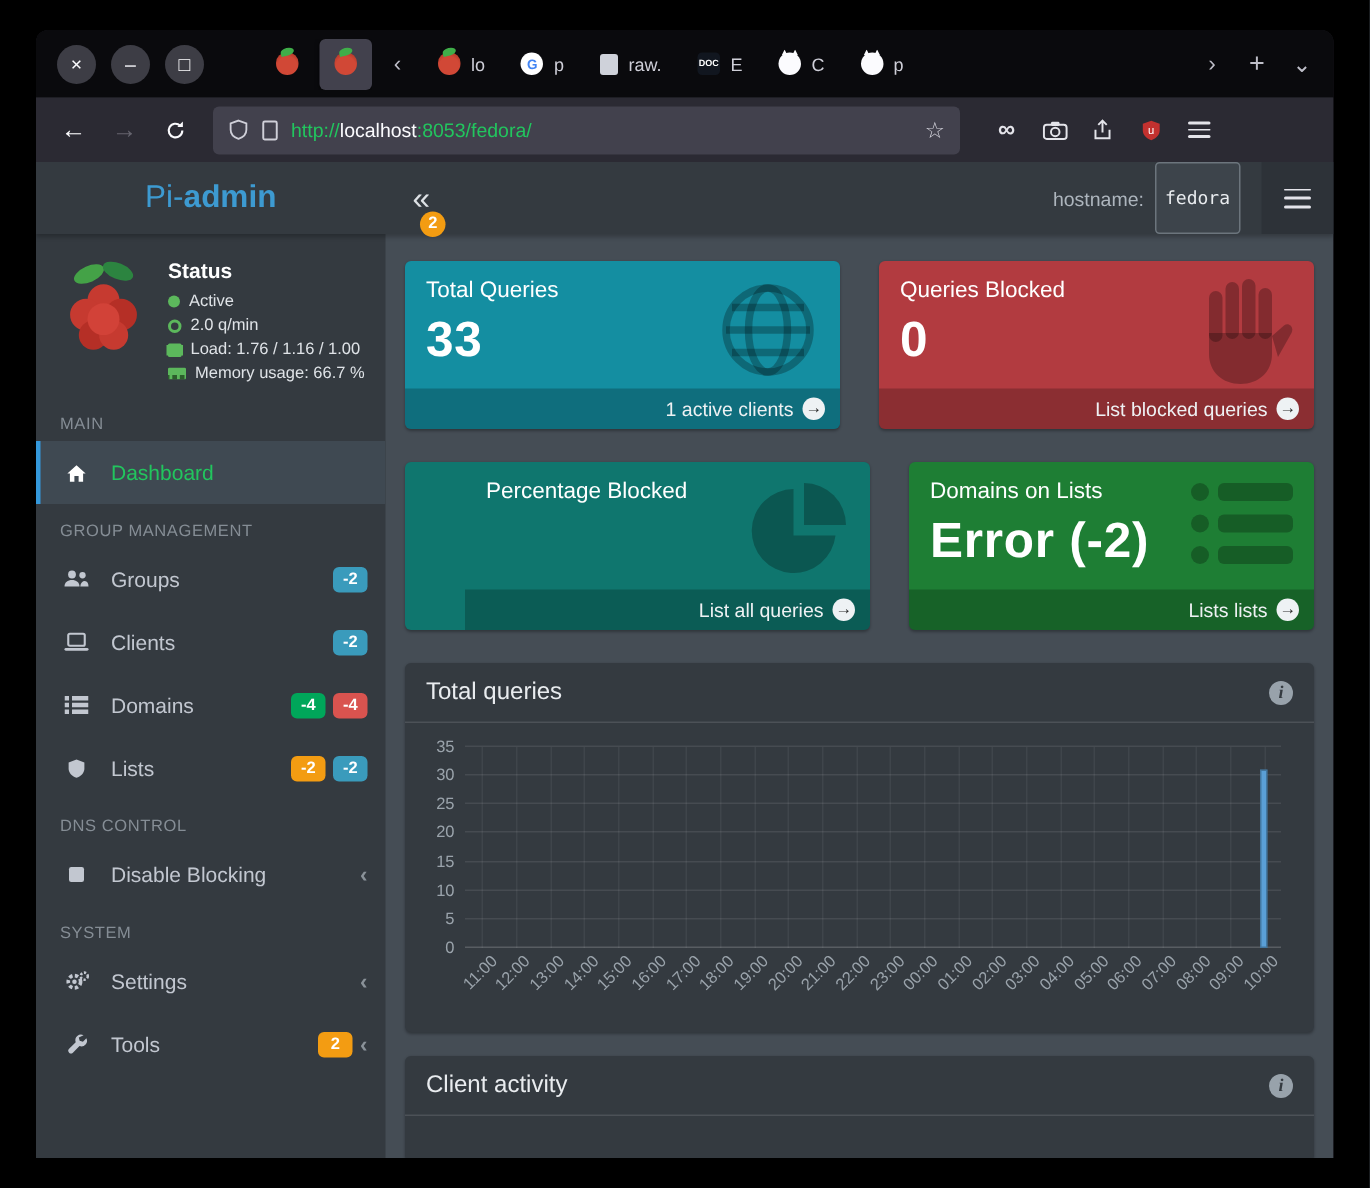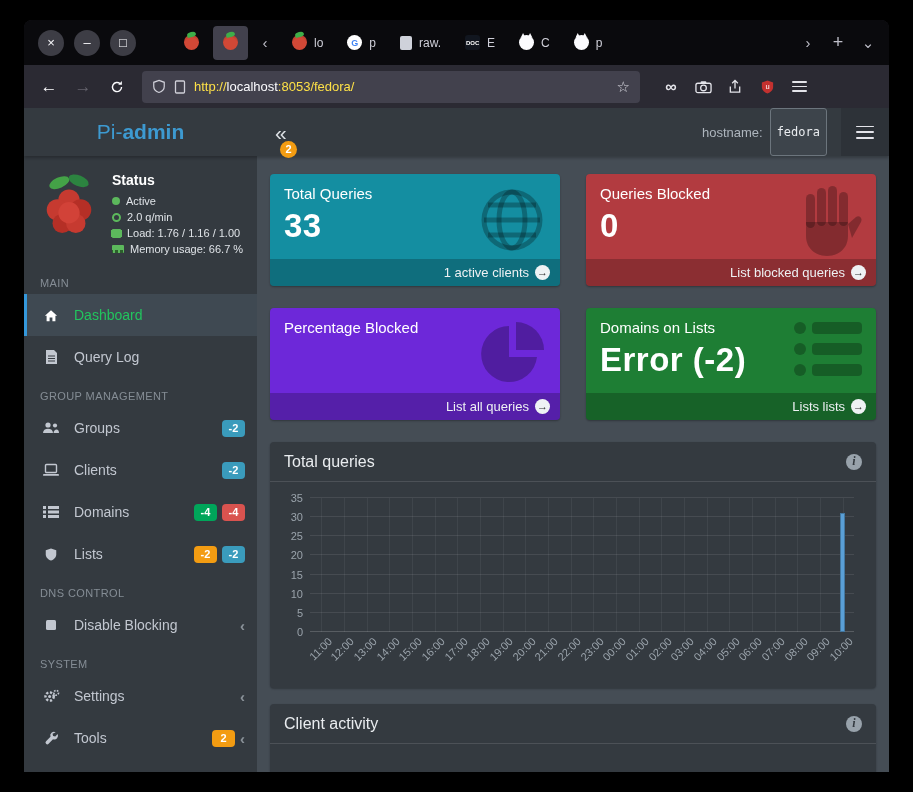"http://" .url-dim { color: #fde047 -> #22c55e }
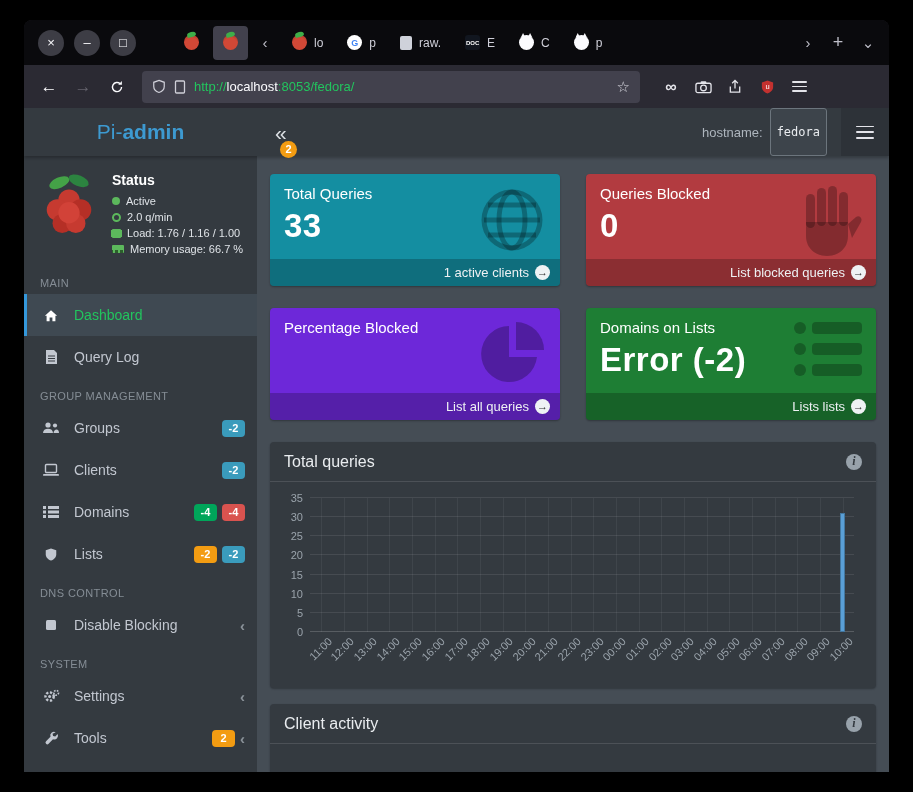"Percentage Blocked" div.stat-card { background: #6d28d9 -> #0f766e; padding-left: none -> 40px }
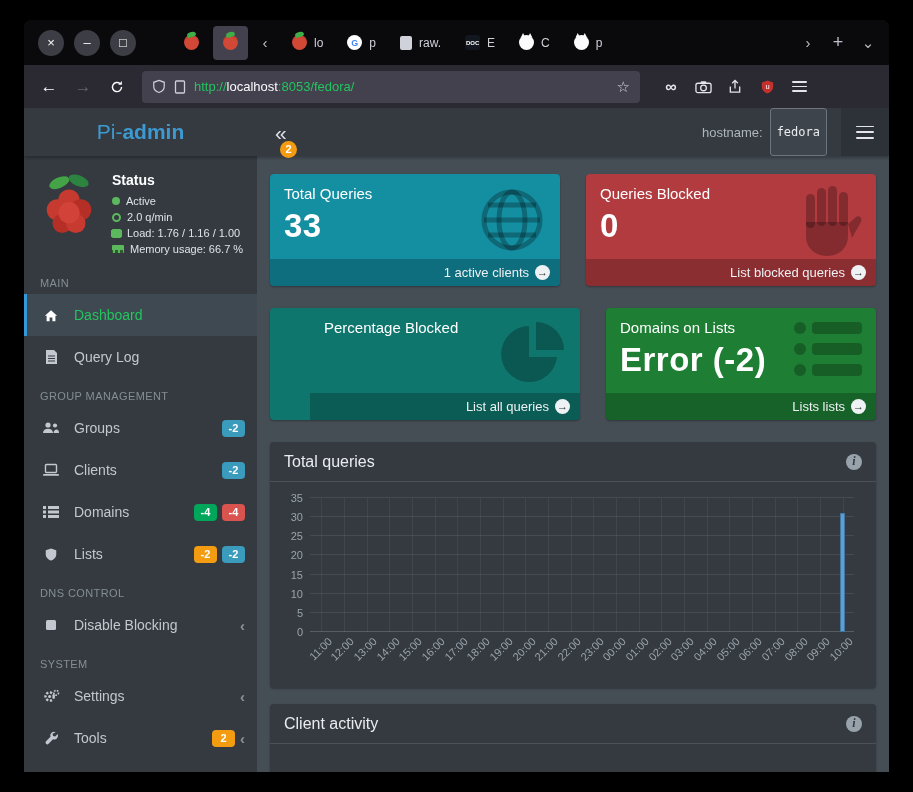"Query Log" div.side-item { html: <div> <span> <svg> <path></path> <path></path> </svg> </span> <span>Query Log</span> </div> -> none }
